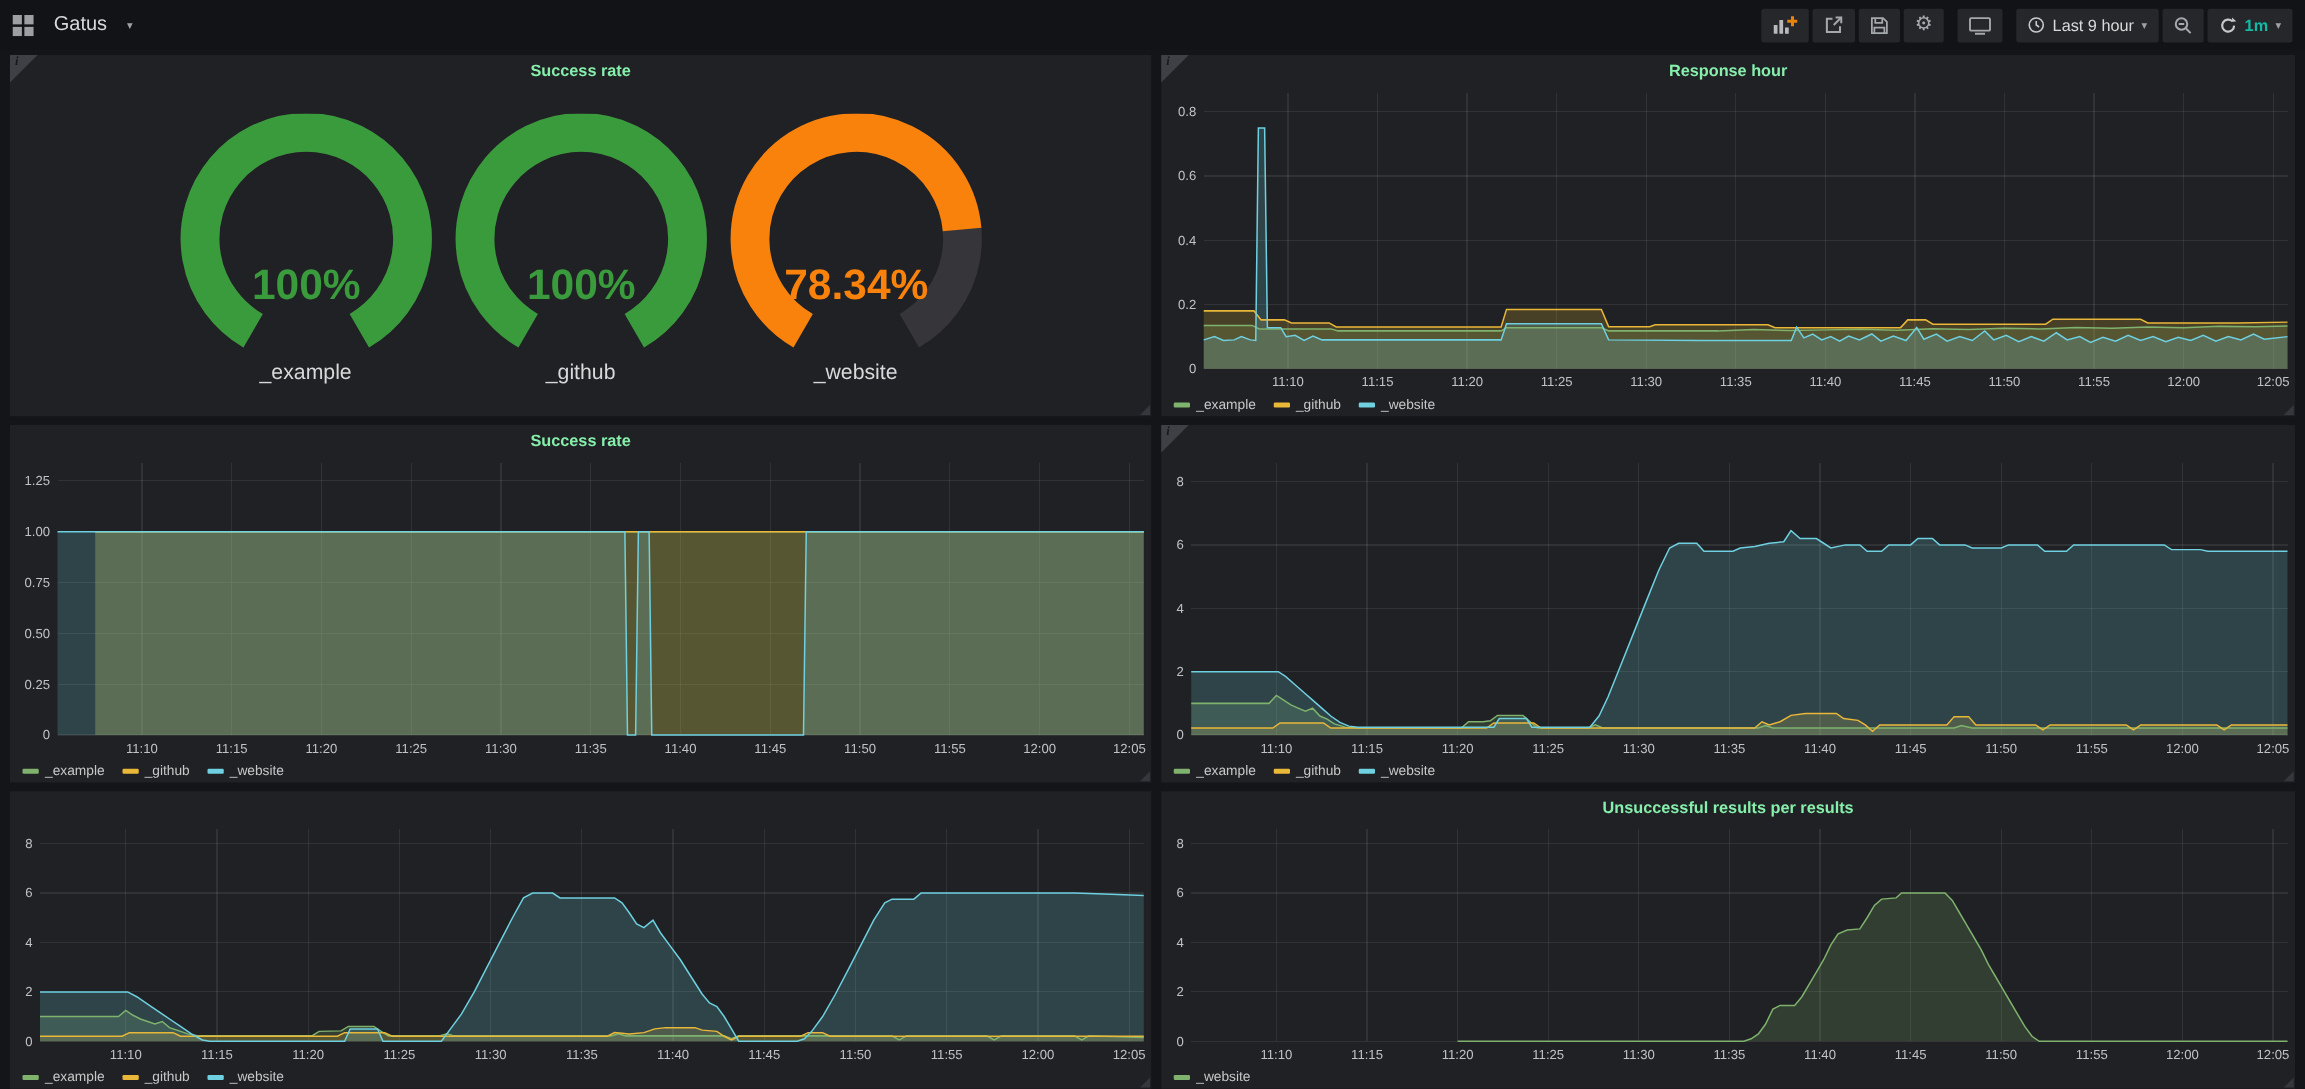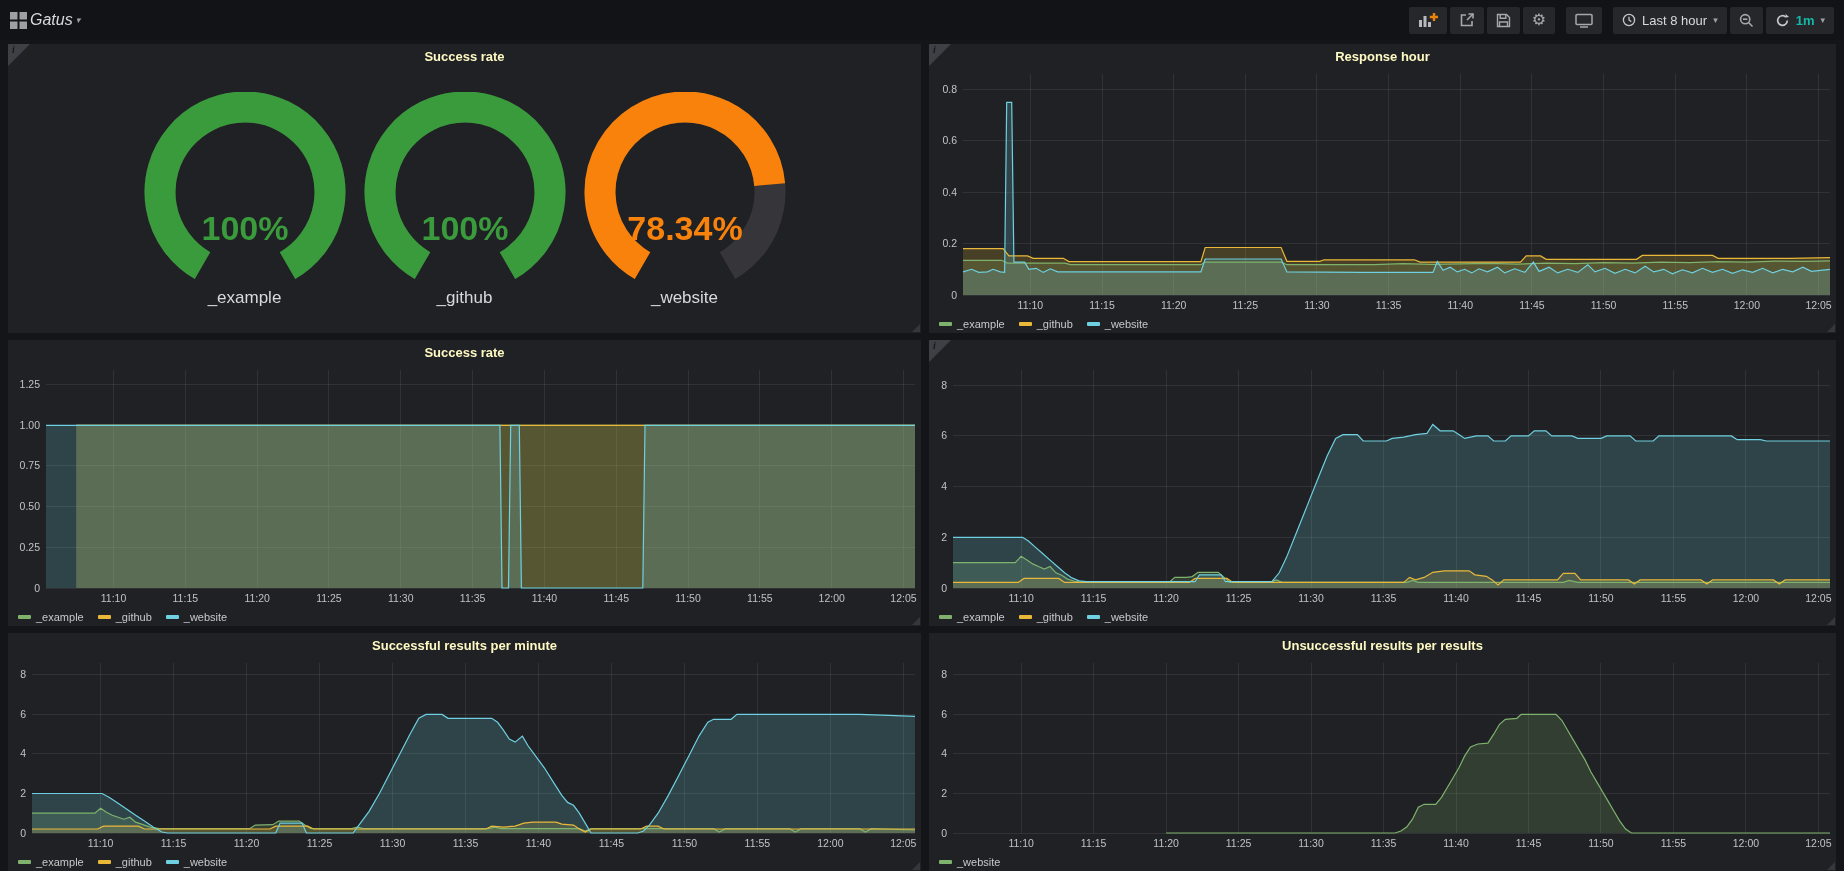"Gatus" .nav-left { font-style: italic -> none; gap: 3px -> 16px }
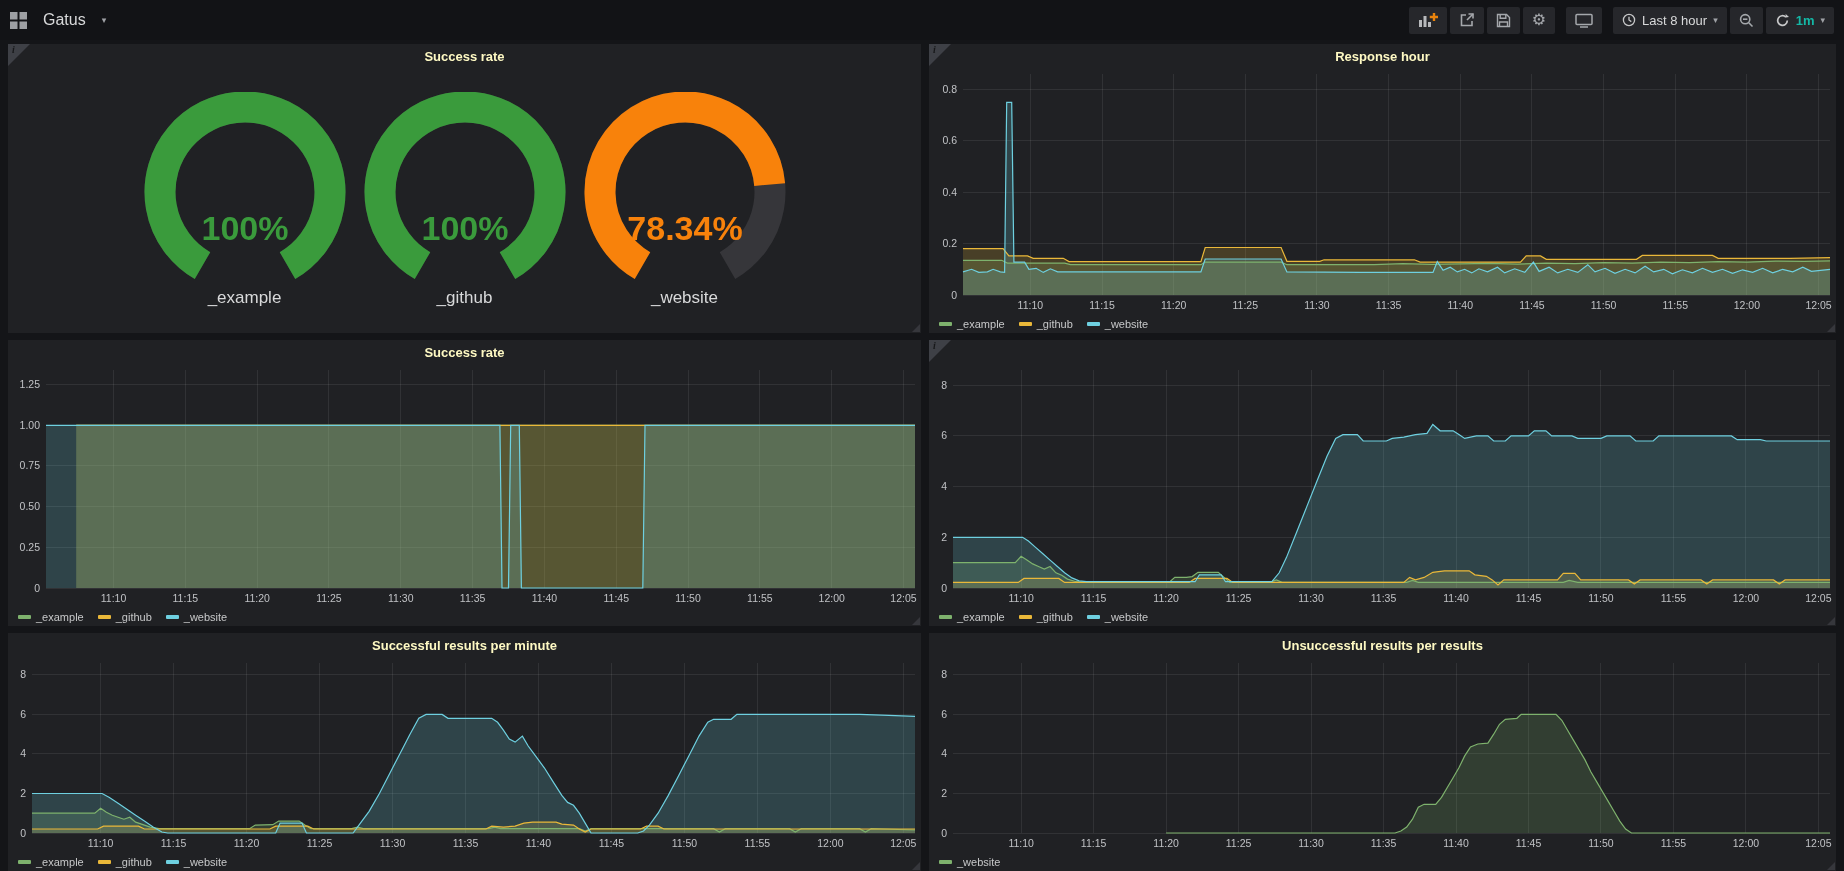"Last 8 hour" span.nv-txt { text: 8 -> 9 }
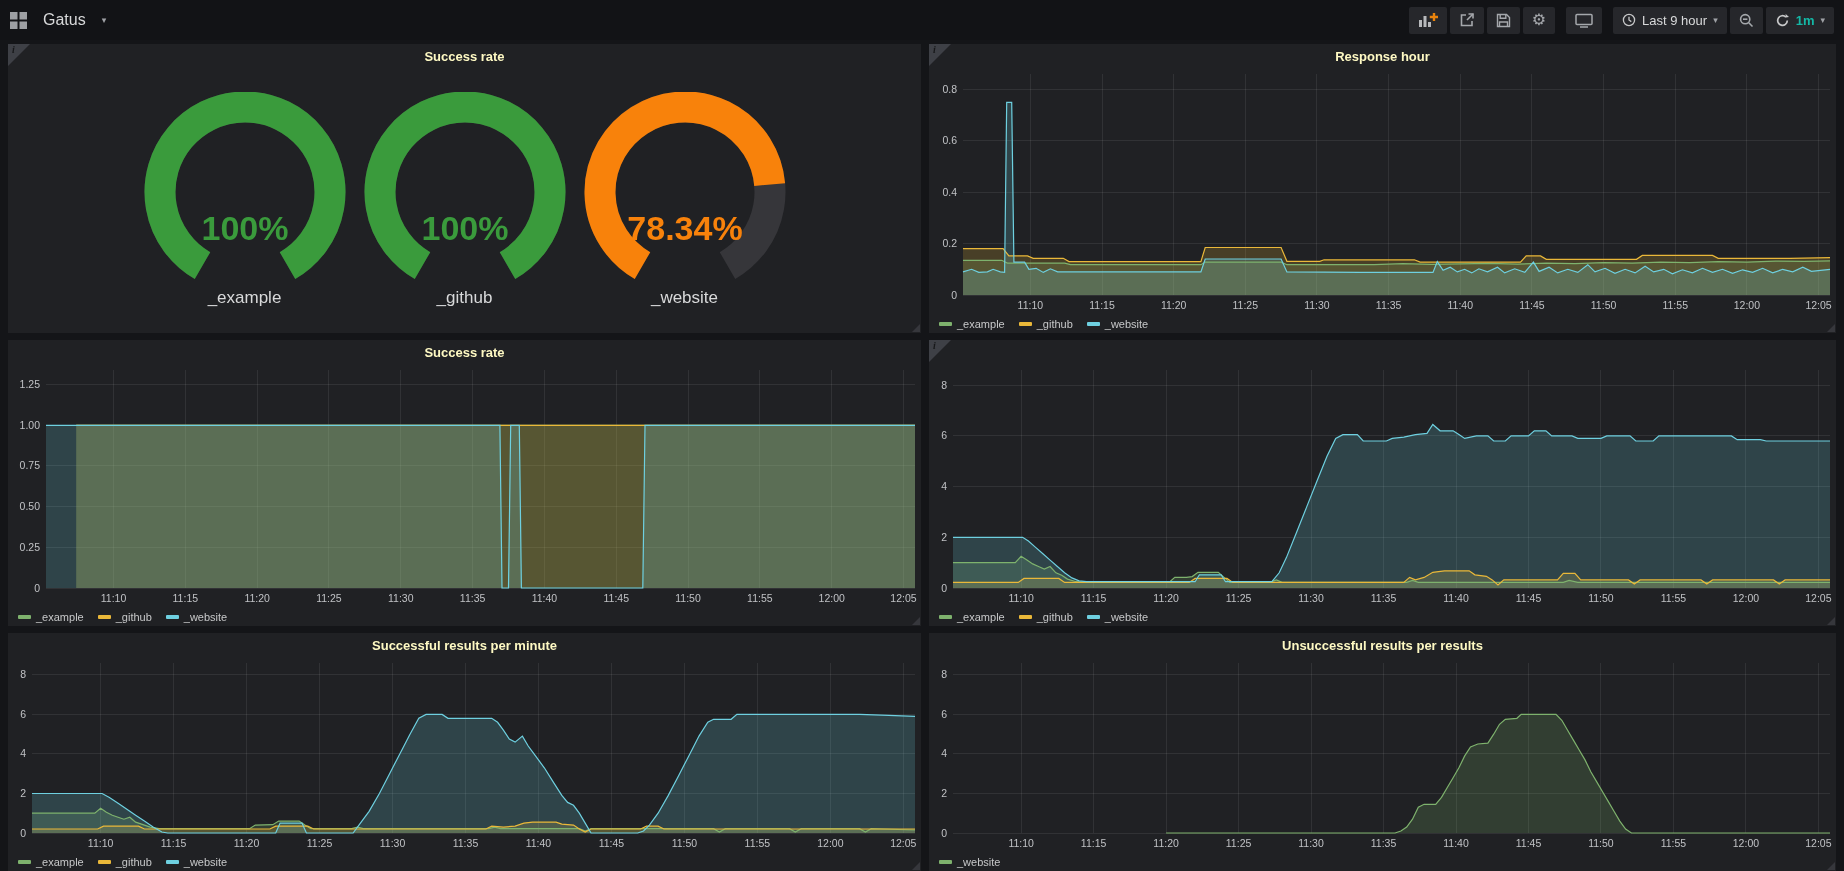"Success rate" .panel-title { color: #fef9c3 -> #86efac }
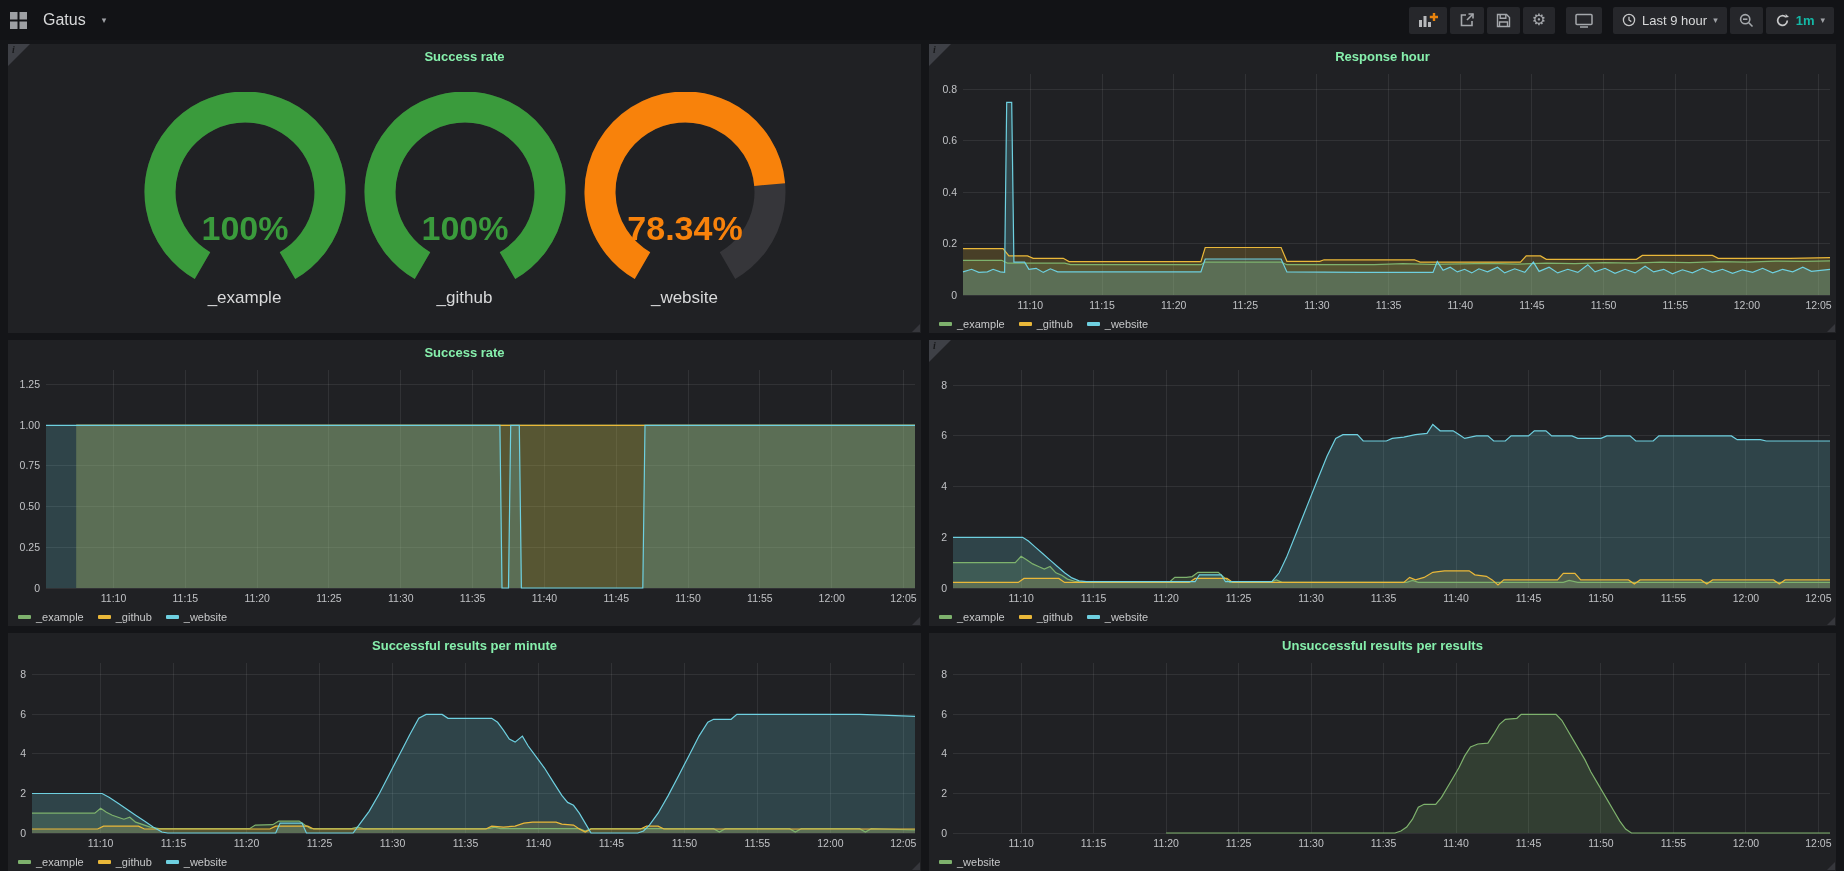"Successful results per minute" div.panel-title { html: <div>Successful results per minute</div> -> none }
